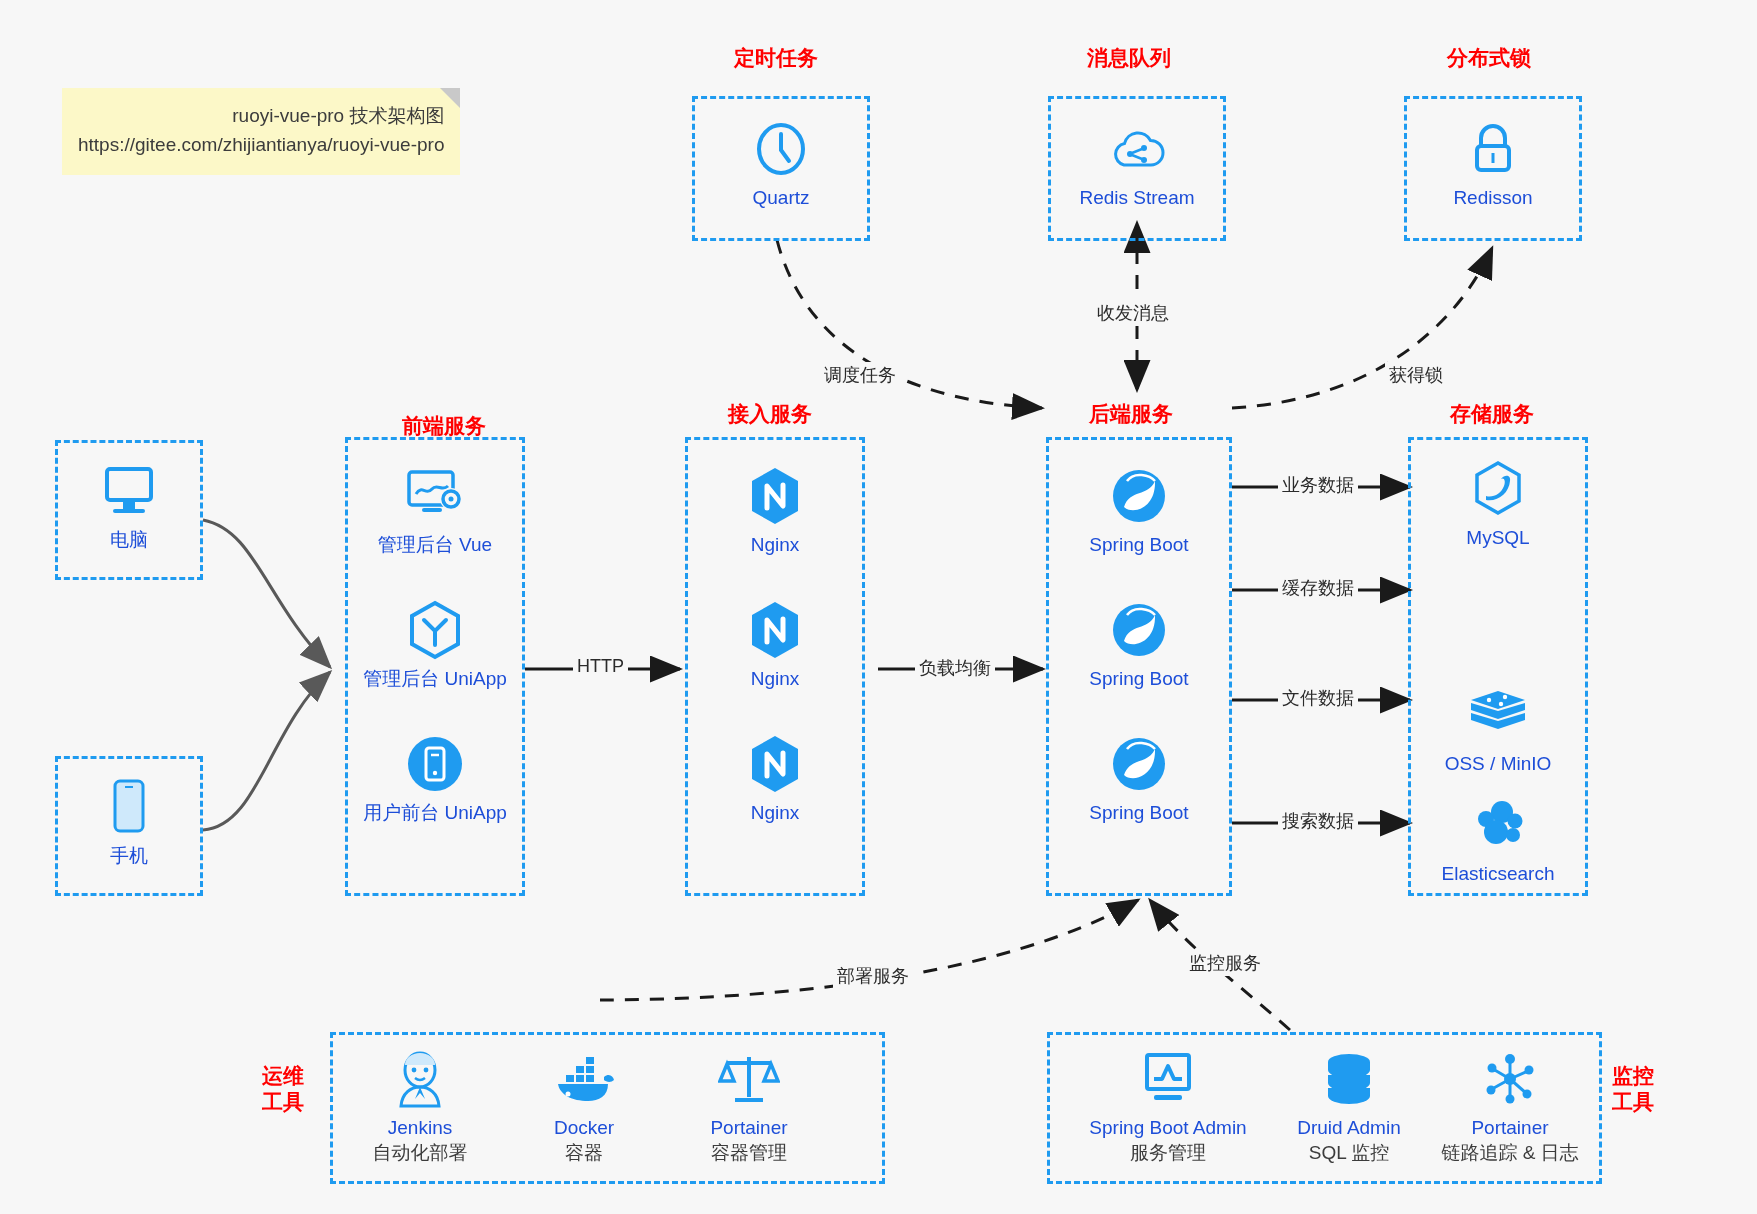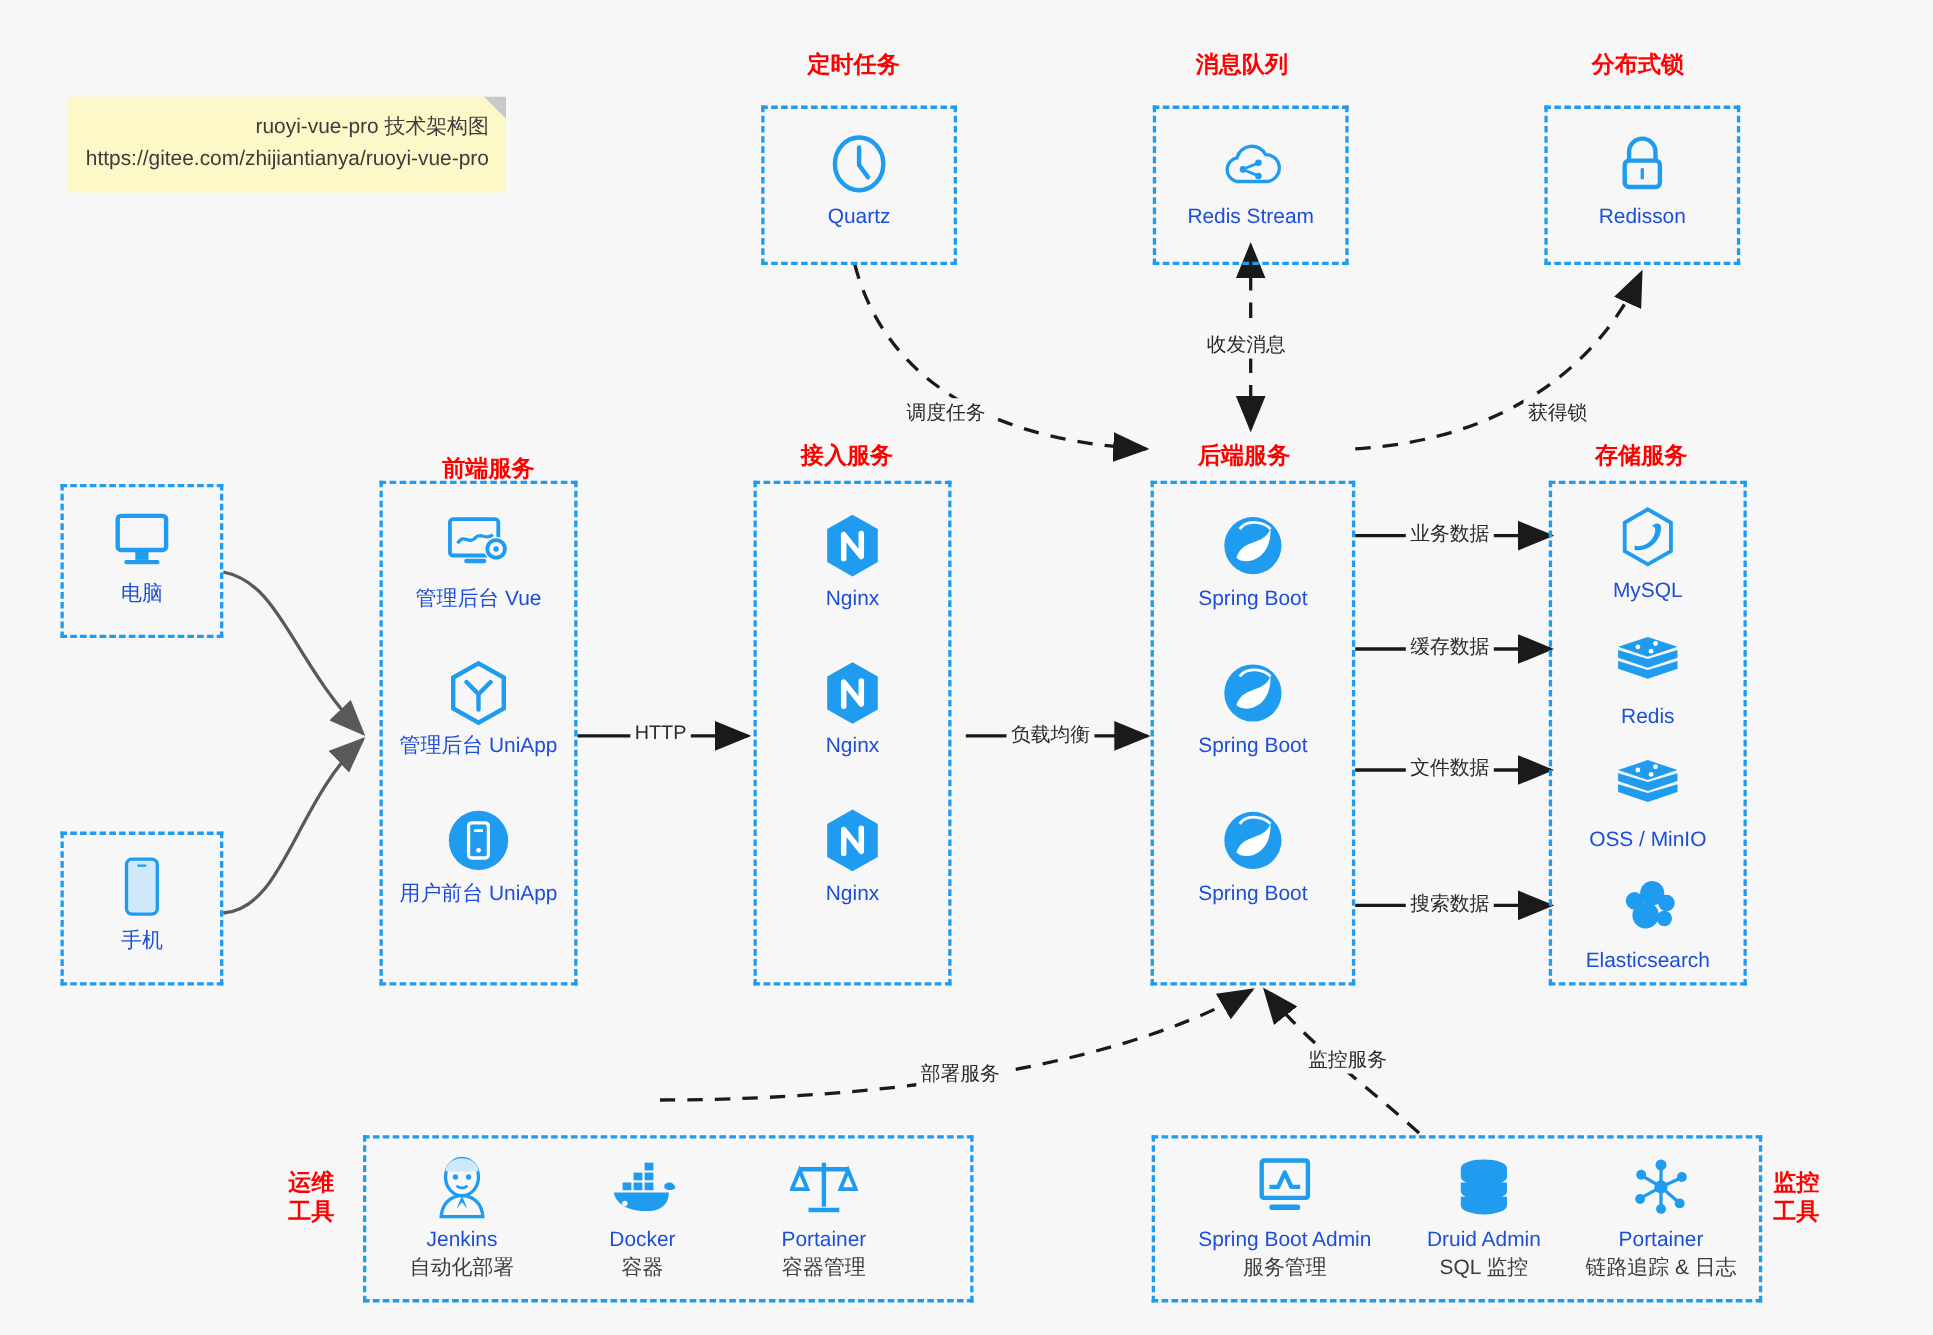"Redis" div.node { html: <div> <div> <svg> <path></path> <path></path> <path></path> <circle></circle> <circle></circle> <circle></circle> </svg> </div> <div>Redis</div> </div> -> none }
